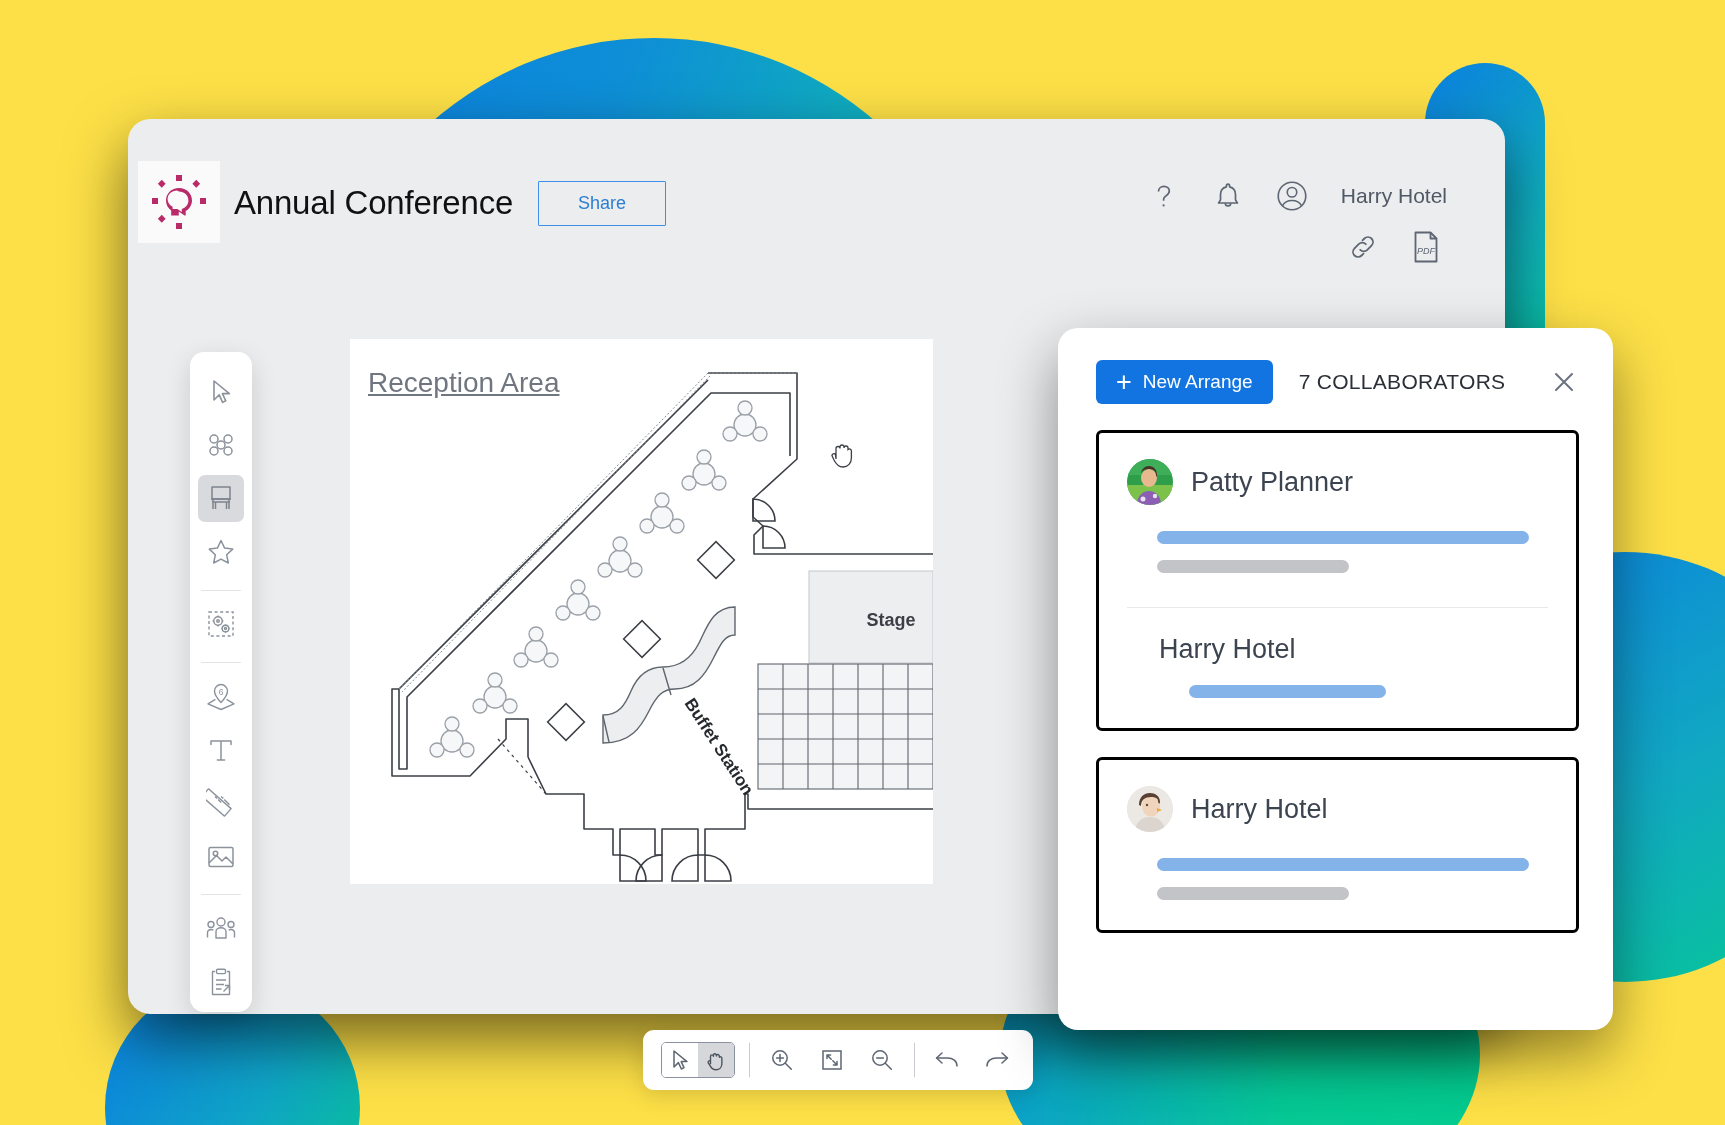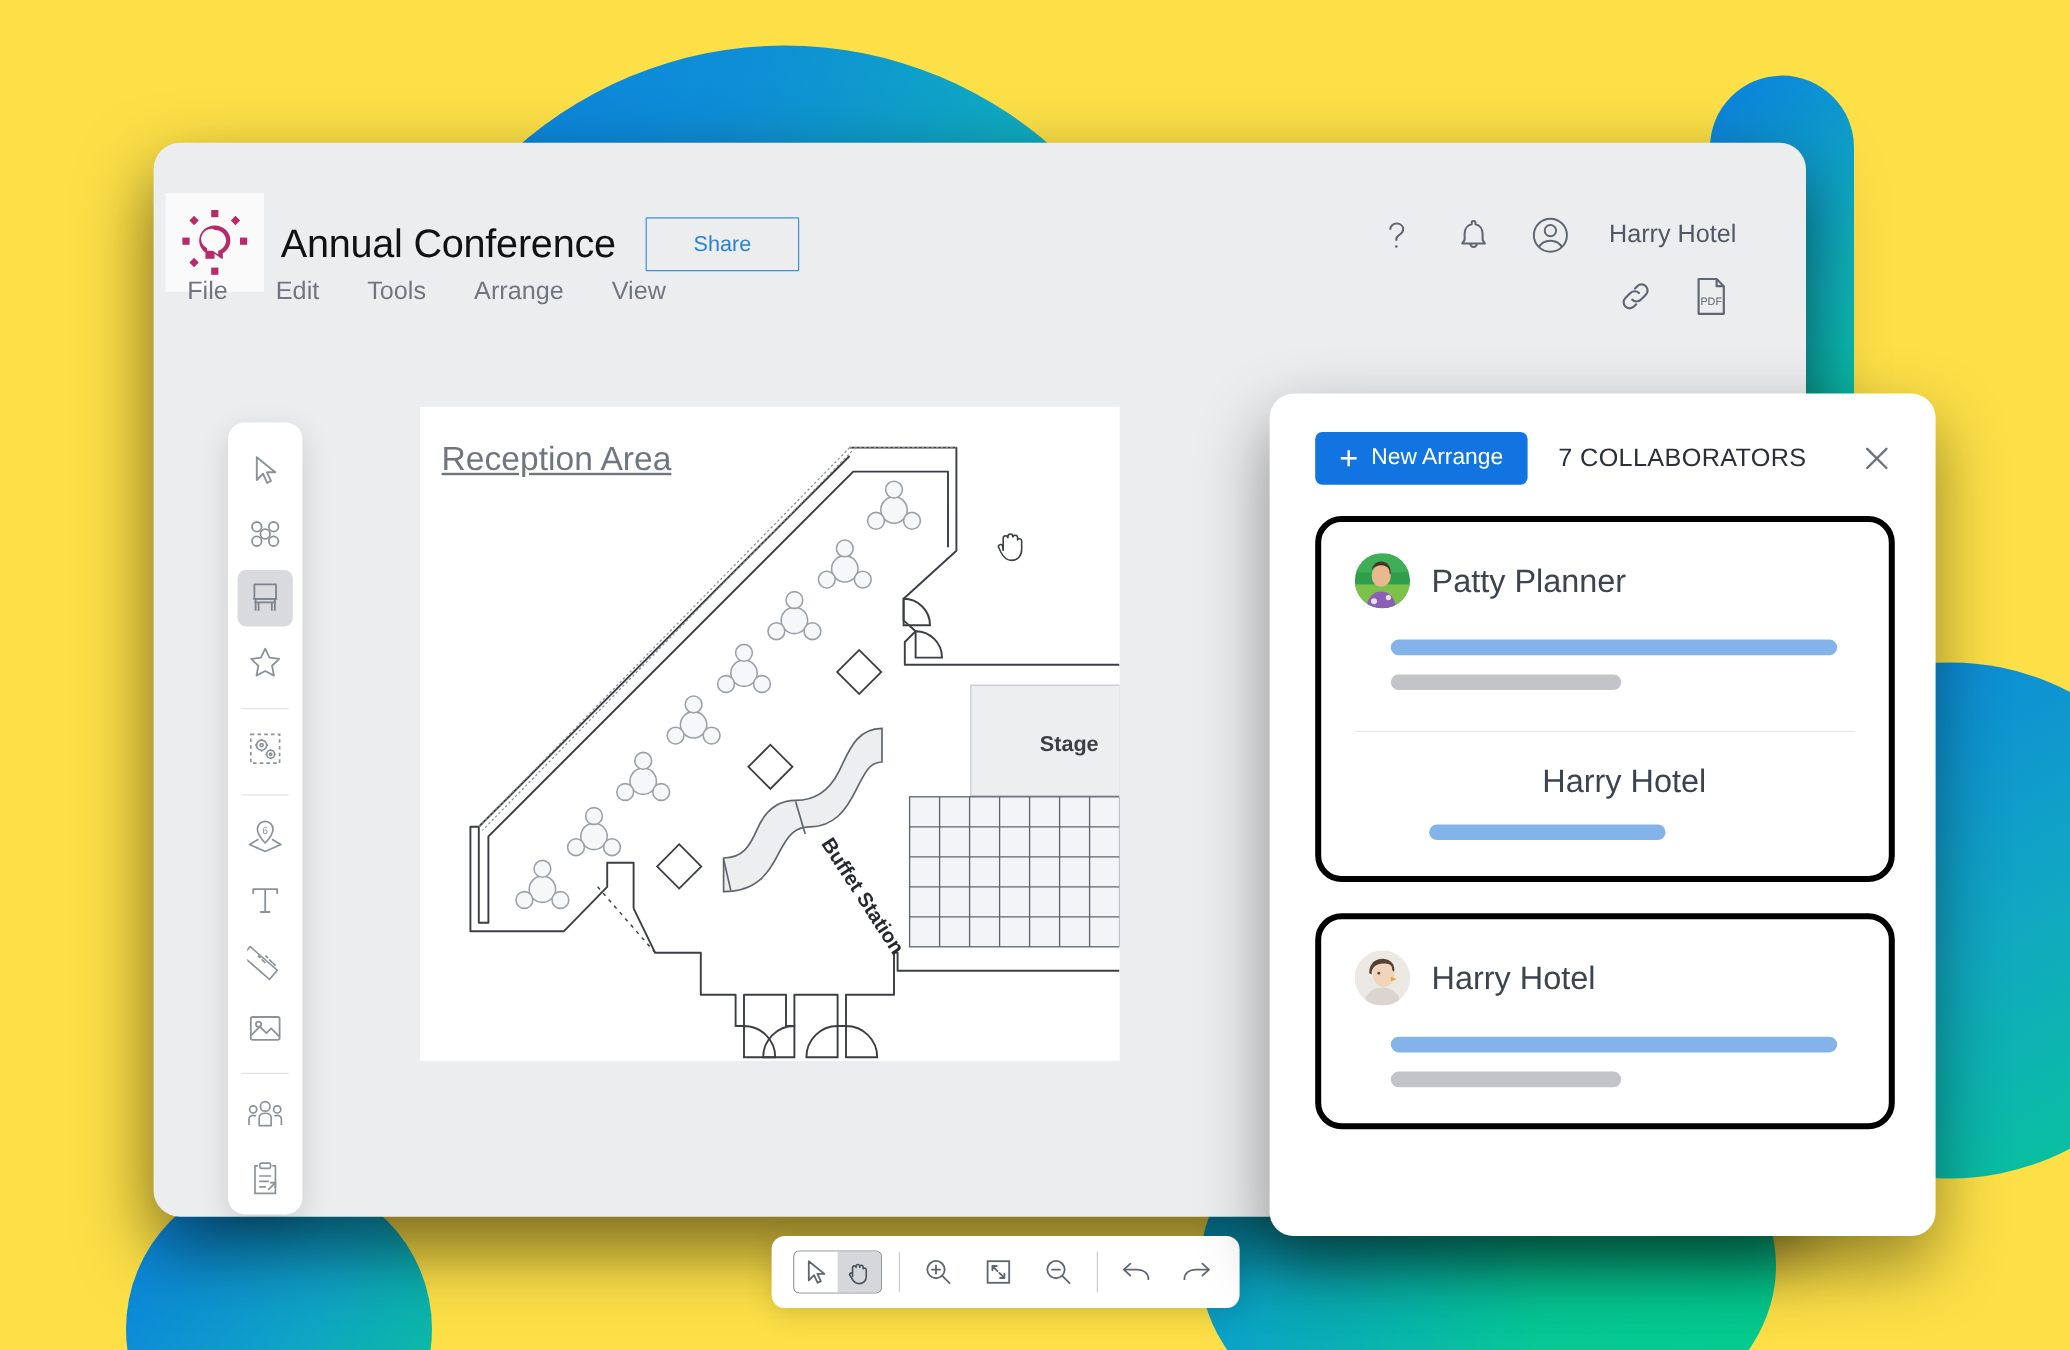"File" div { html: <div> <div>File</div> <div>Edit</div> <div>Tools</div> <div>Arrange</div> <div>View</div> </div> -> none }
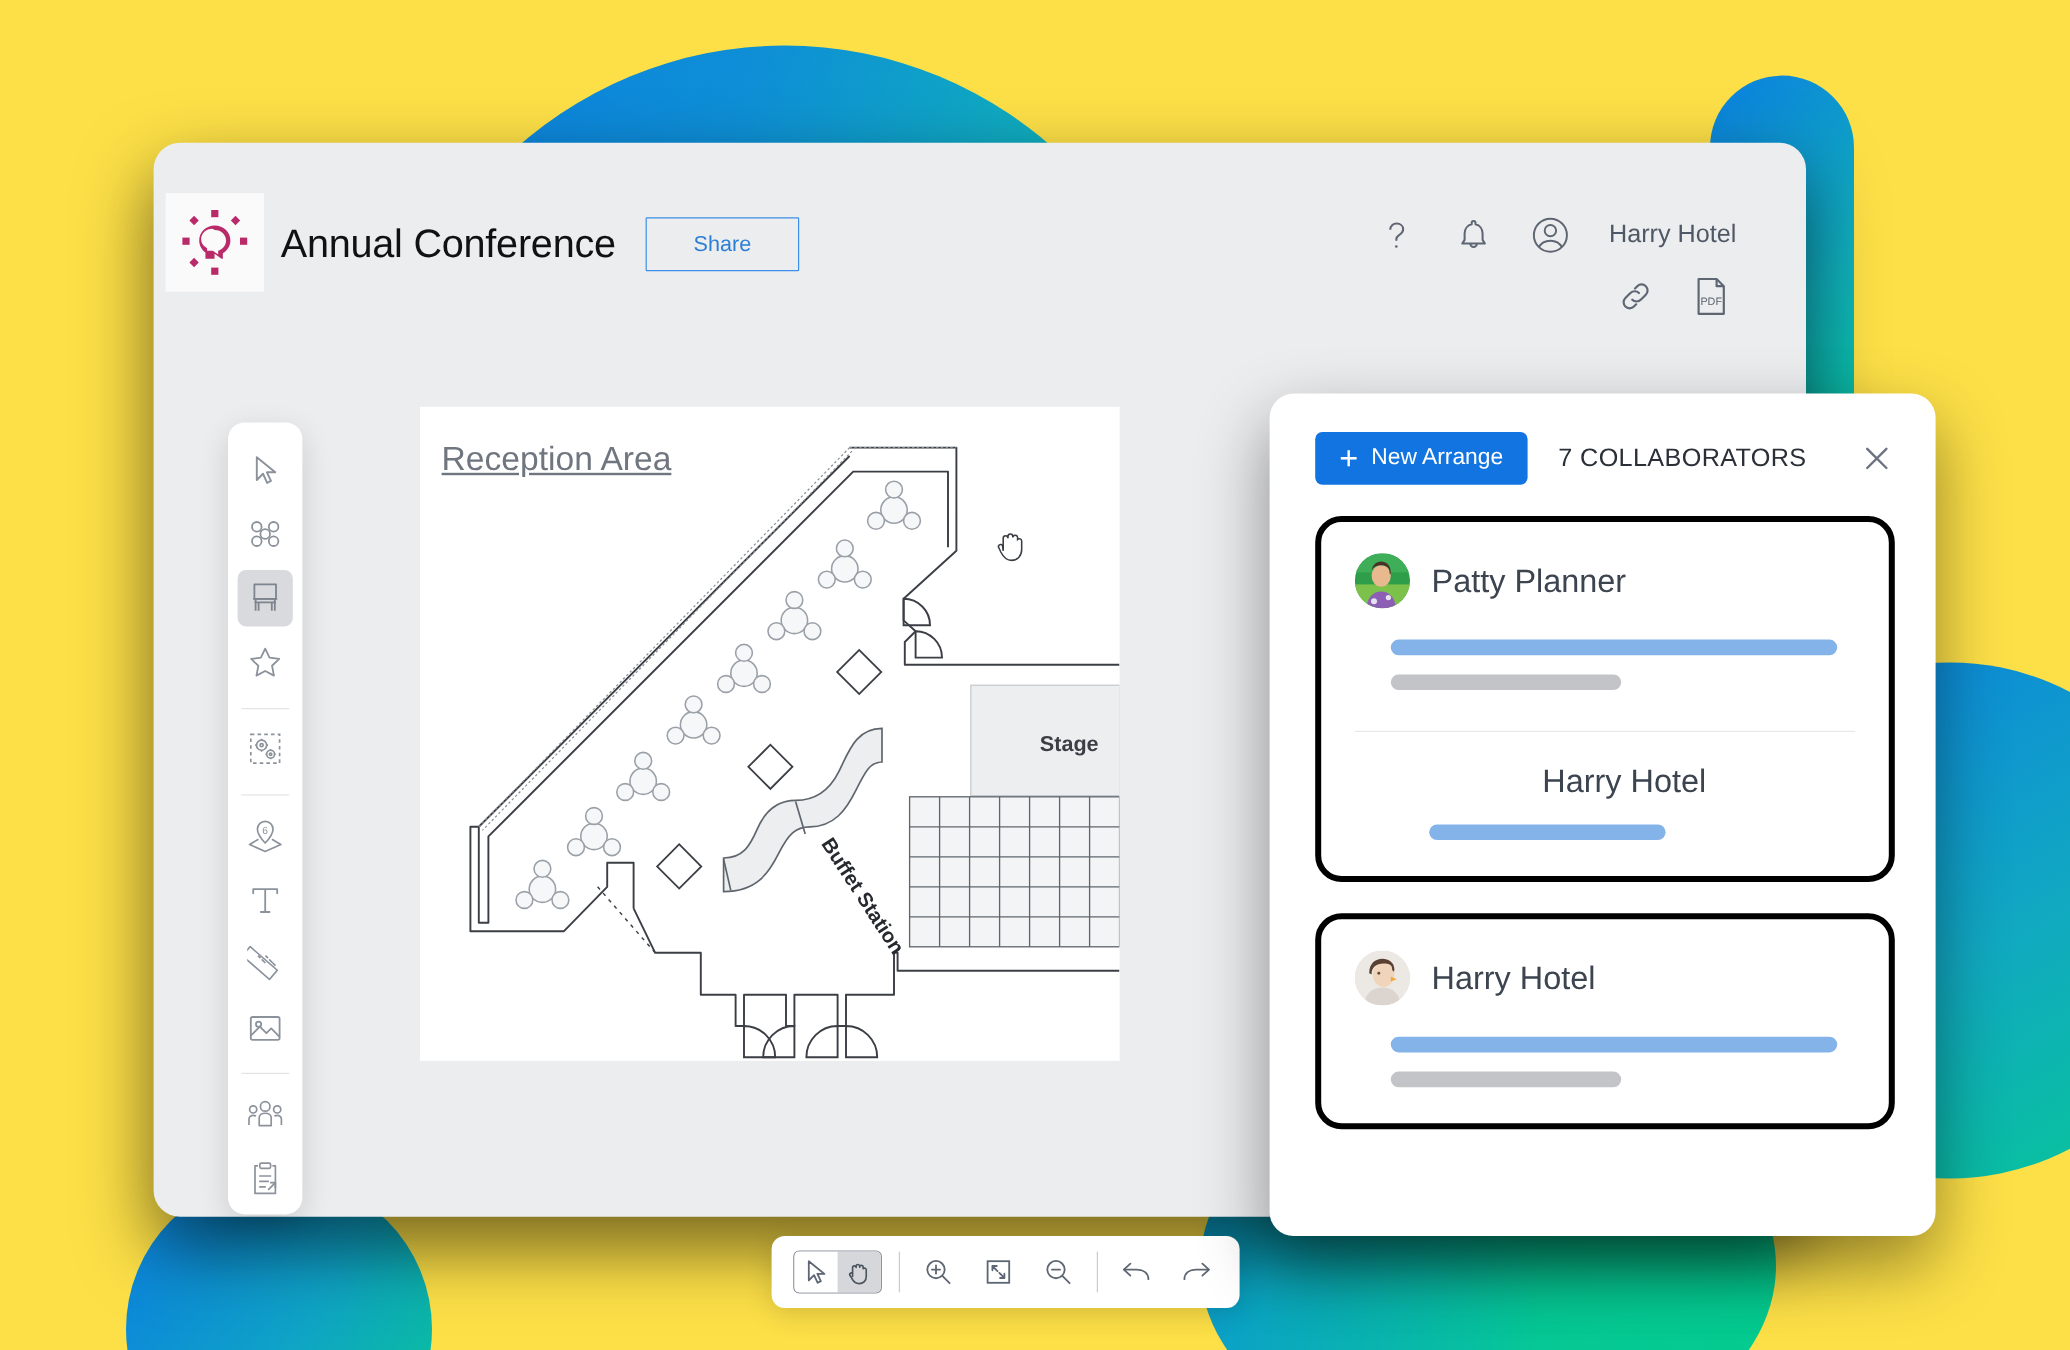"PDF" #header-actions { font-style: none -> italic }
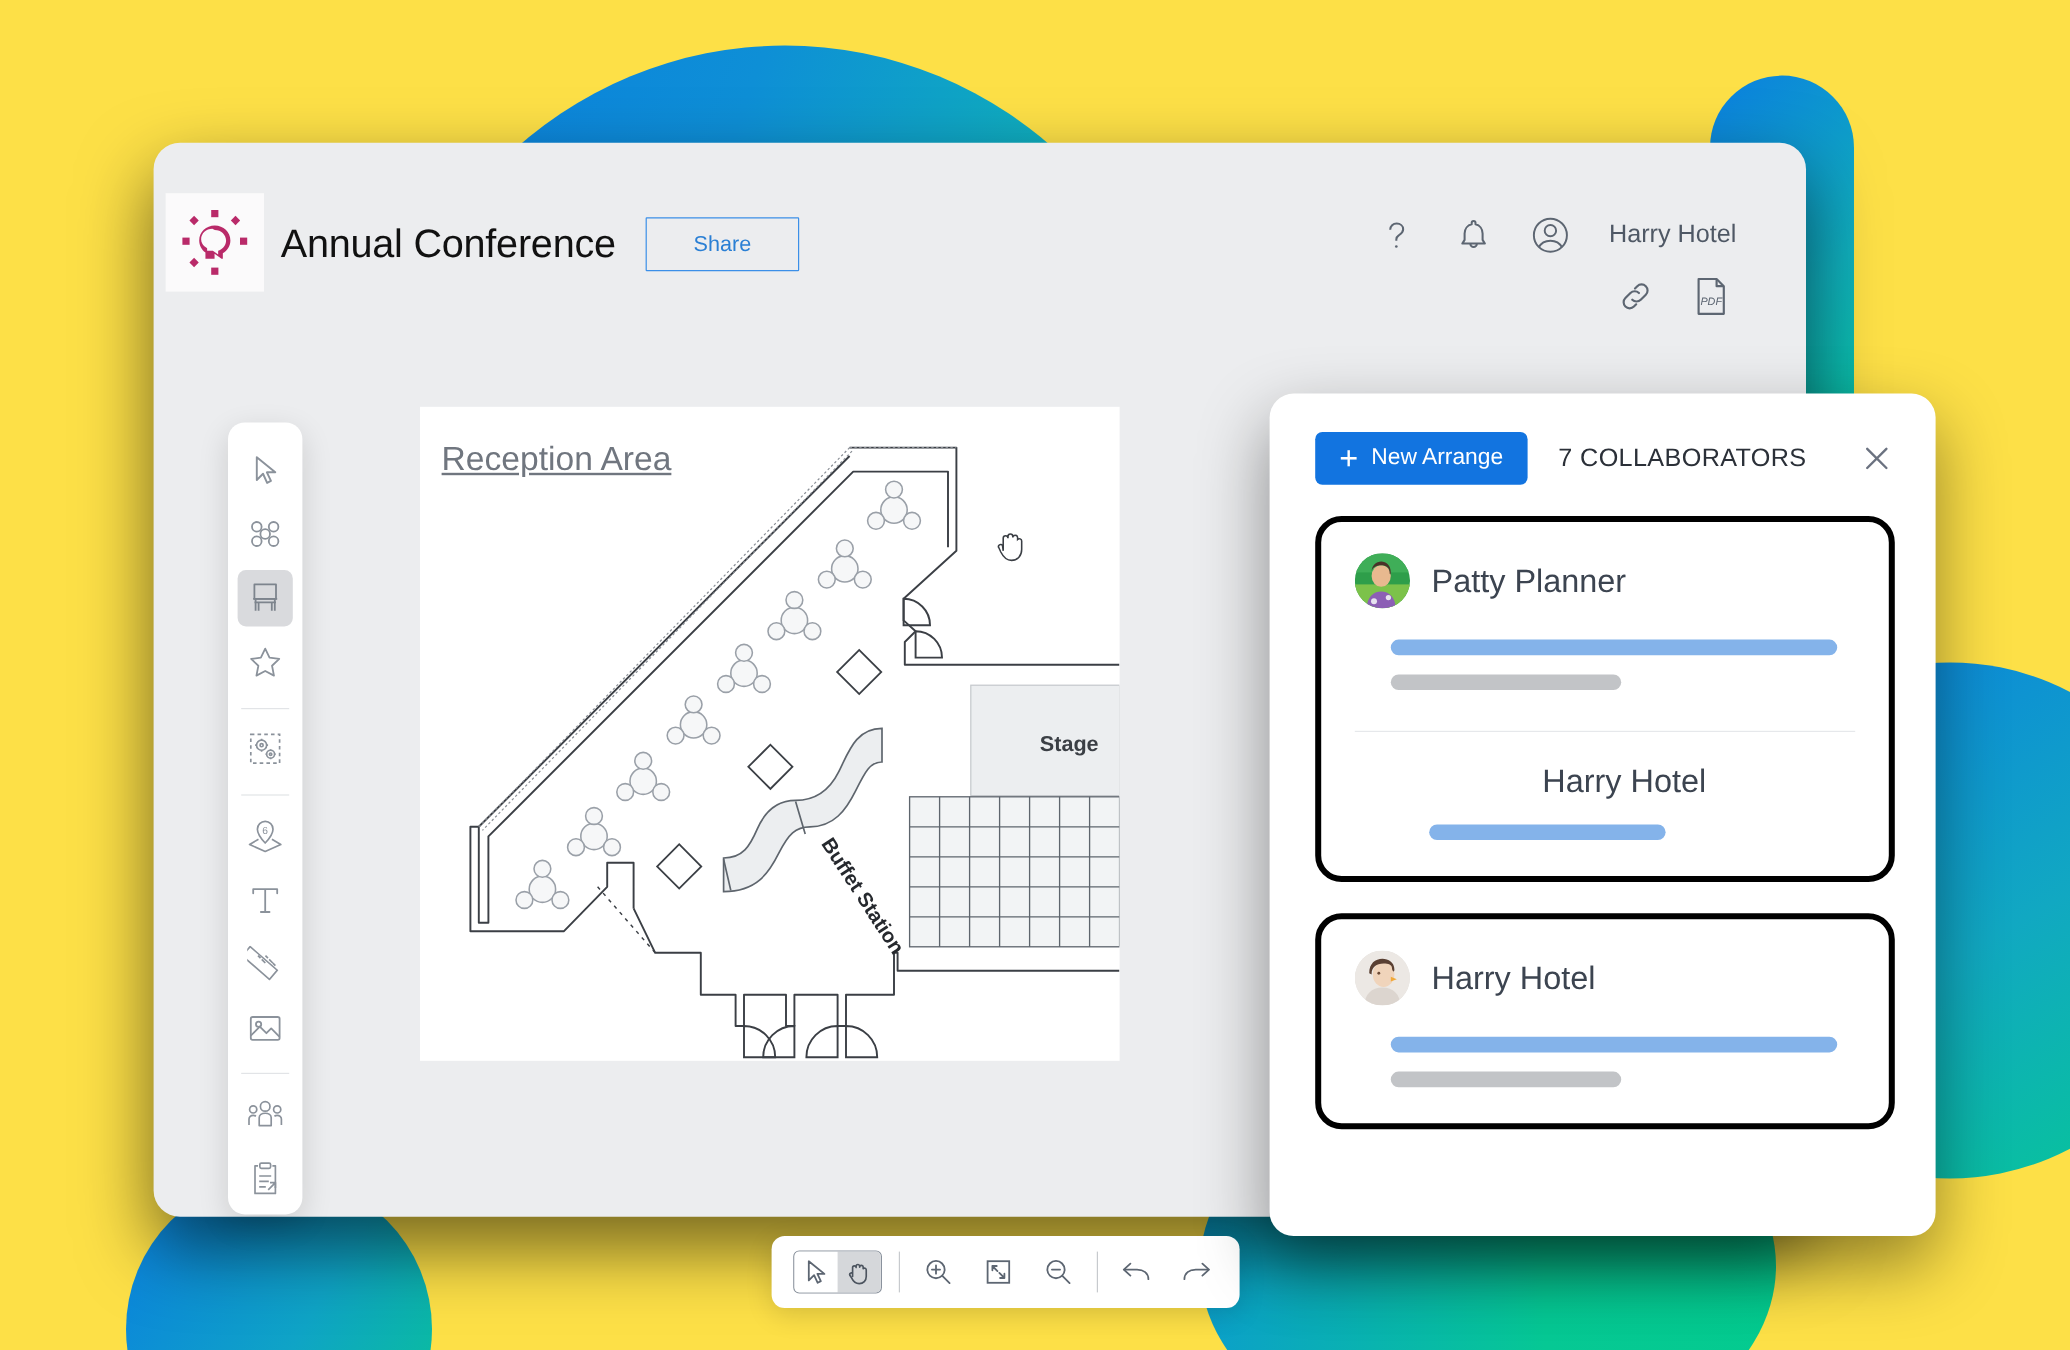"Patty Planner" .comment-card { border: 5px solid #000000 -> 3px solid #000000; border-radius: 22px -> 6px; text-align: center -> none }
